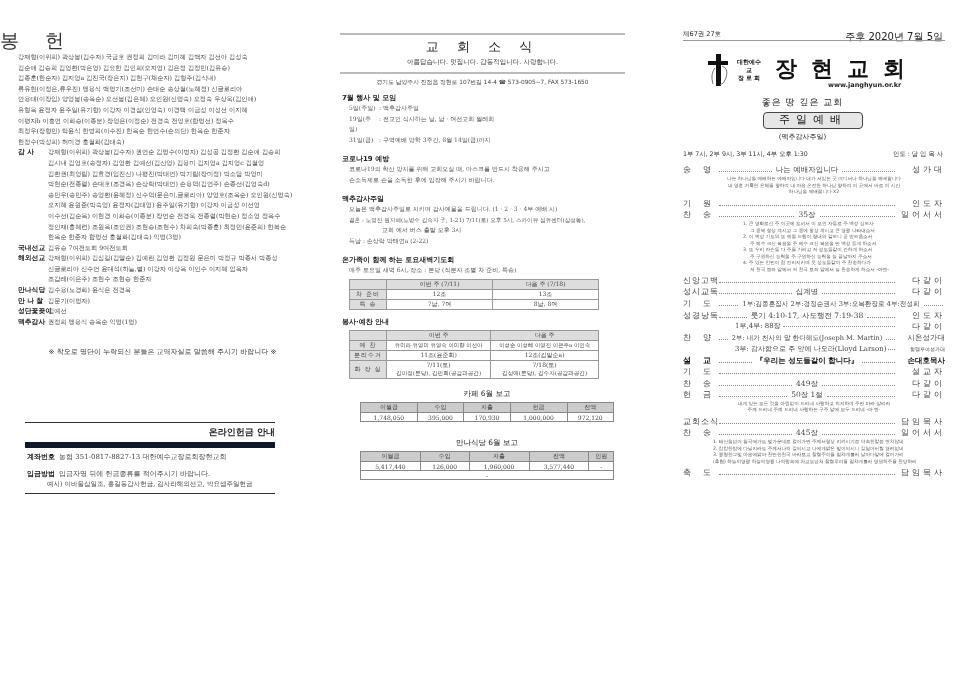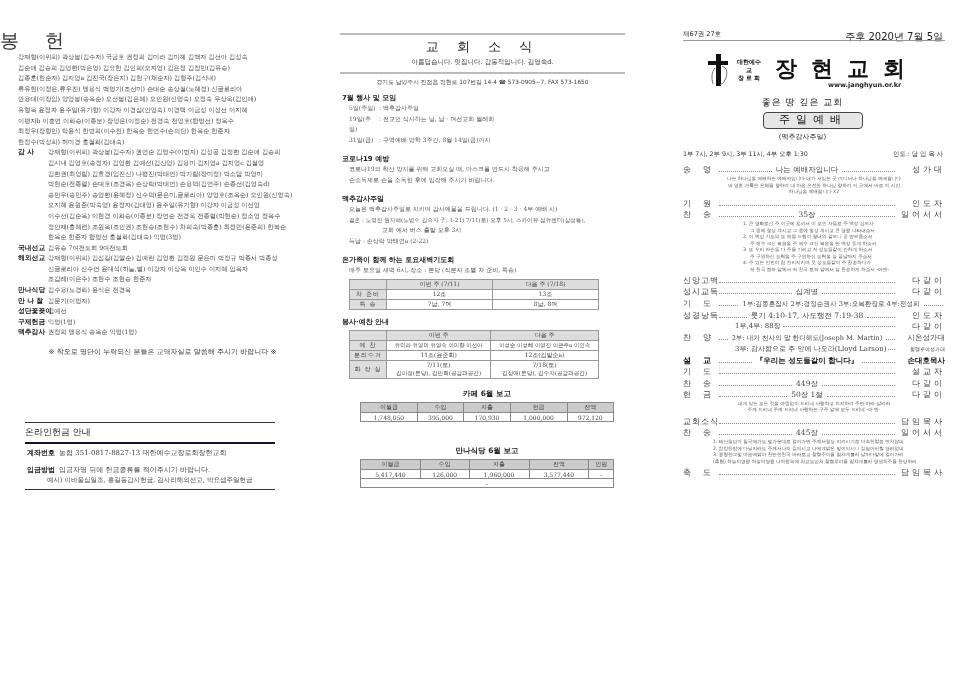"아름답습니다. 멋집니다. 감동적입니다. 김영숙d." div.news-sub { text: 김영숙d -> 사랑합니다 }
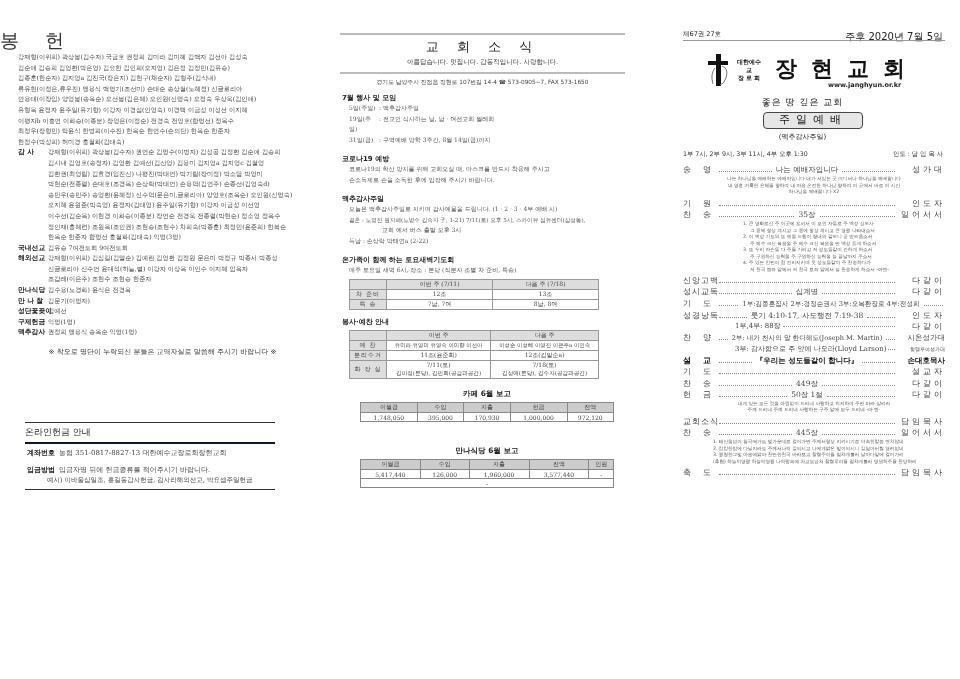"구제헌금" div.off-row { html: <div> <div>구제헌금</div> <div> <div>익명(1명)</div> </div> </div> -> none }
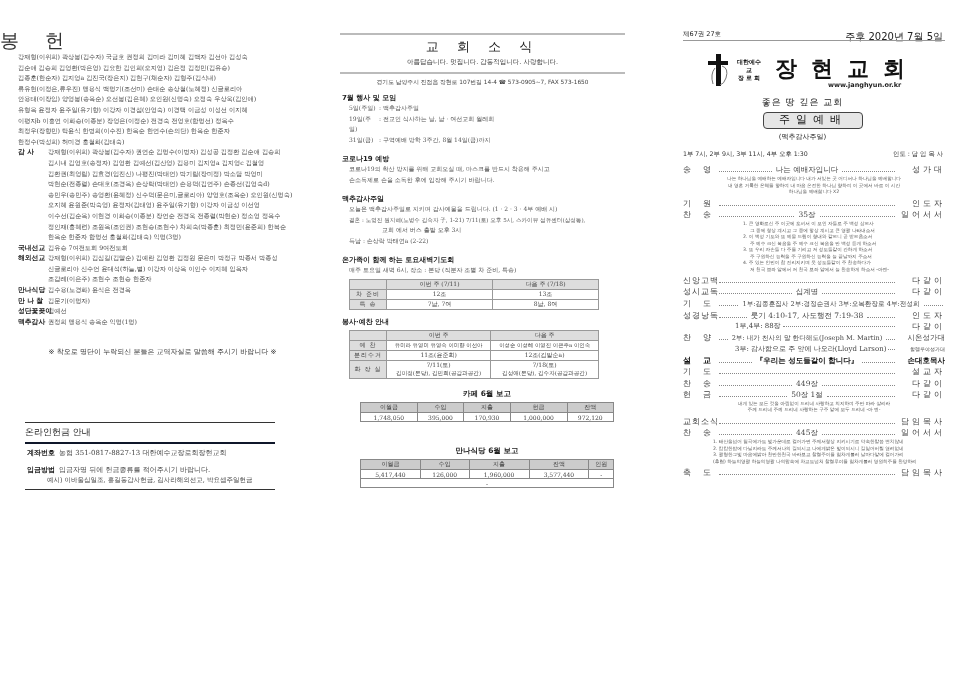"카페 6월 보고" .rep-title { font-weight: bold -> normal }
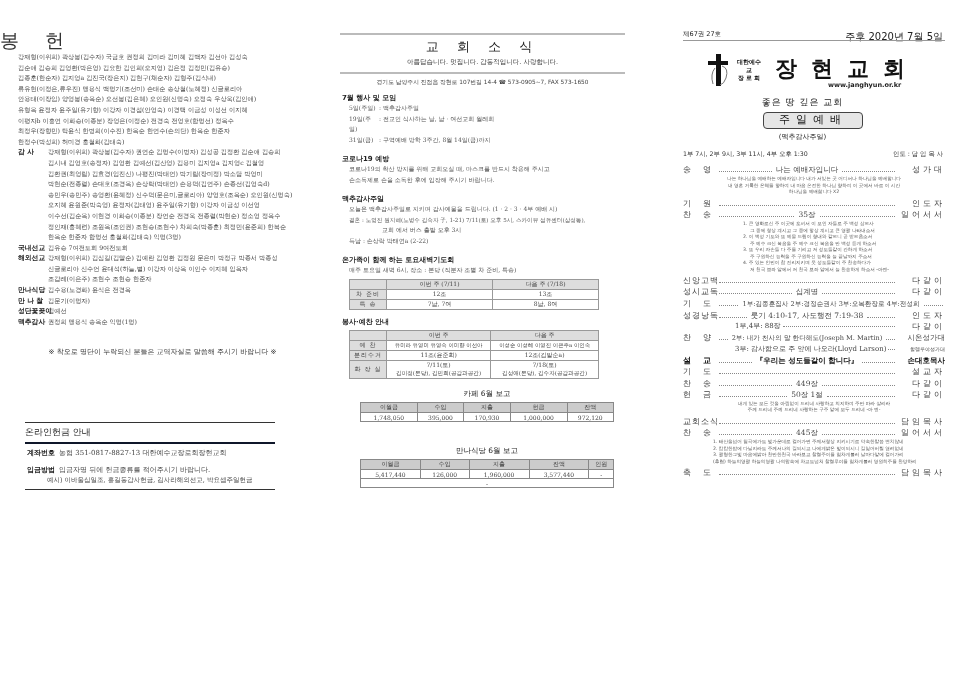"온라인헌금 안내" .online-title { border-bottom: 2px solid #0f172a -> 6px solid #0f172a; font-weight: normal -> bold; text-align: left -> right }
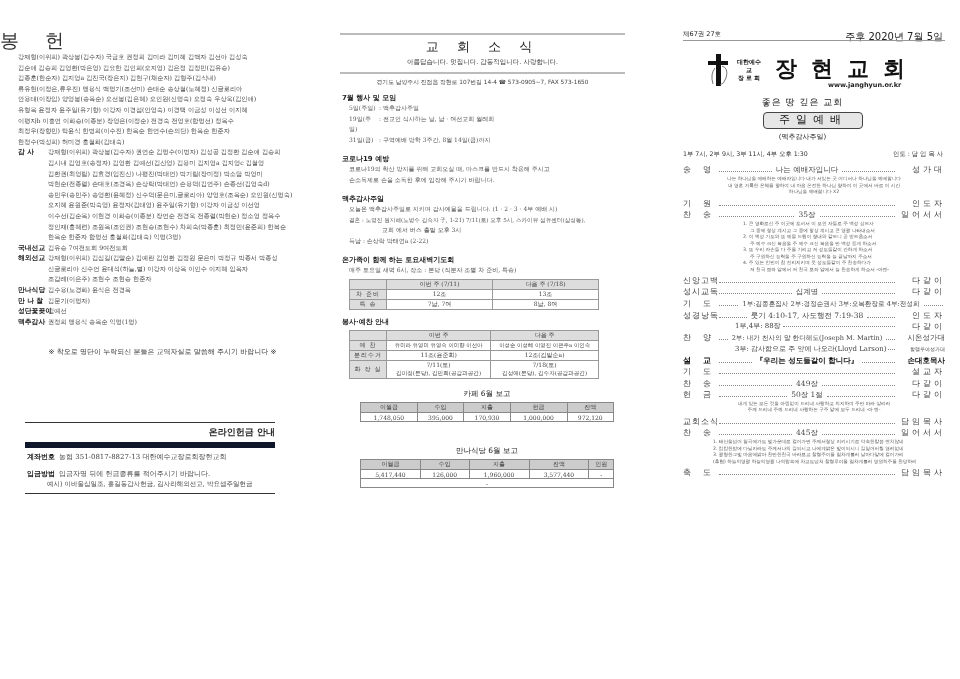"만나식당 6월 보고" div.rep-title { margin-top: 24px -> 16px }
